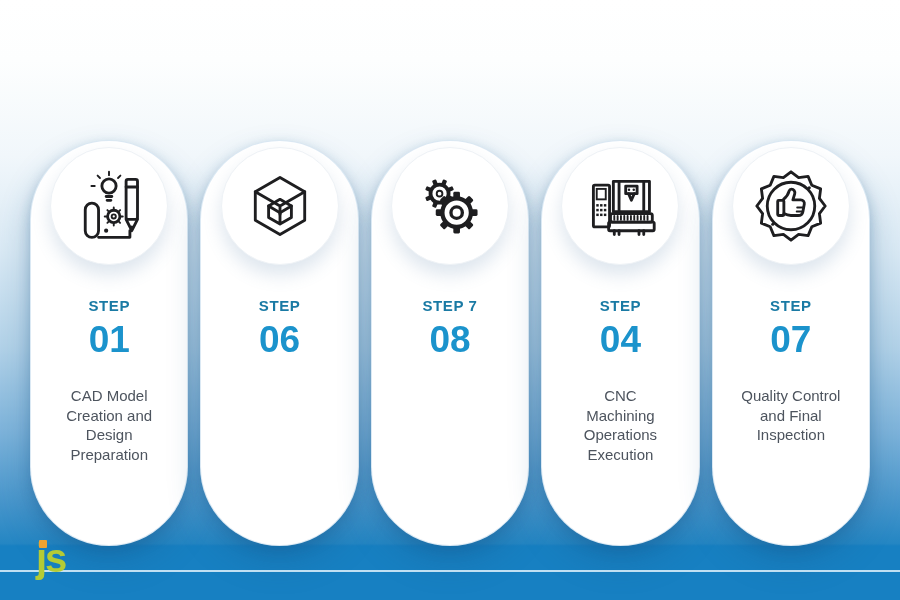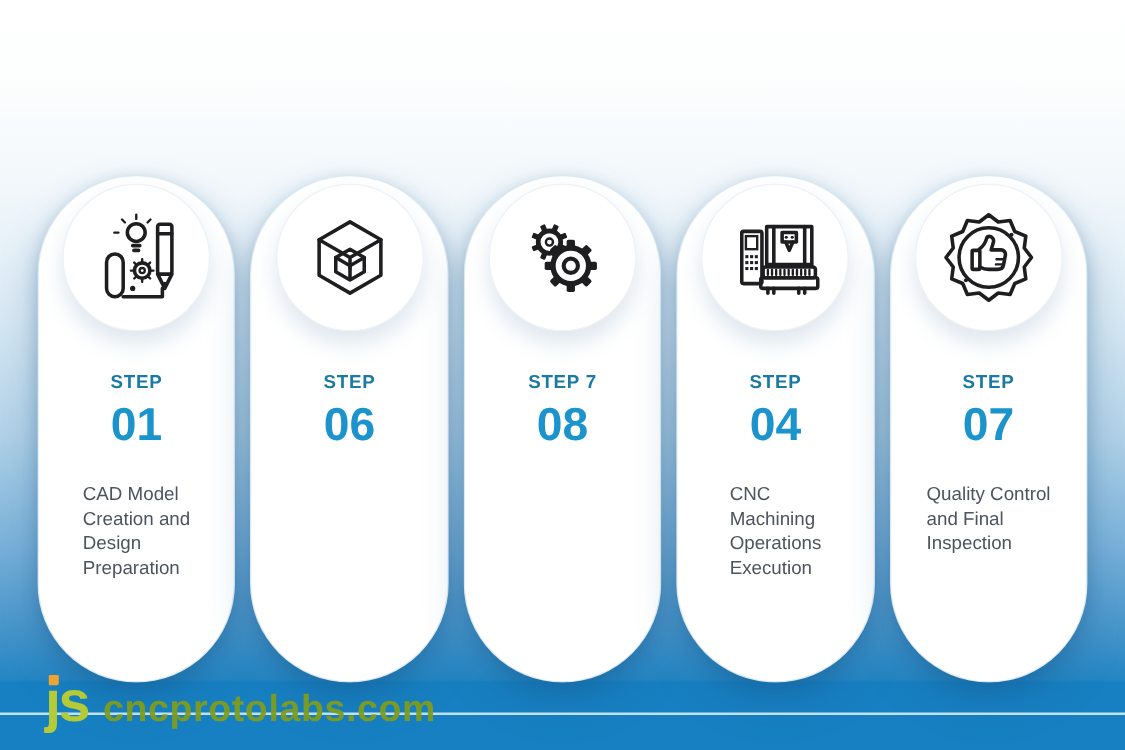"CAD Model" .step-desc { text-align: left -> center }
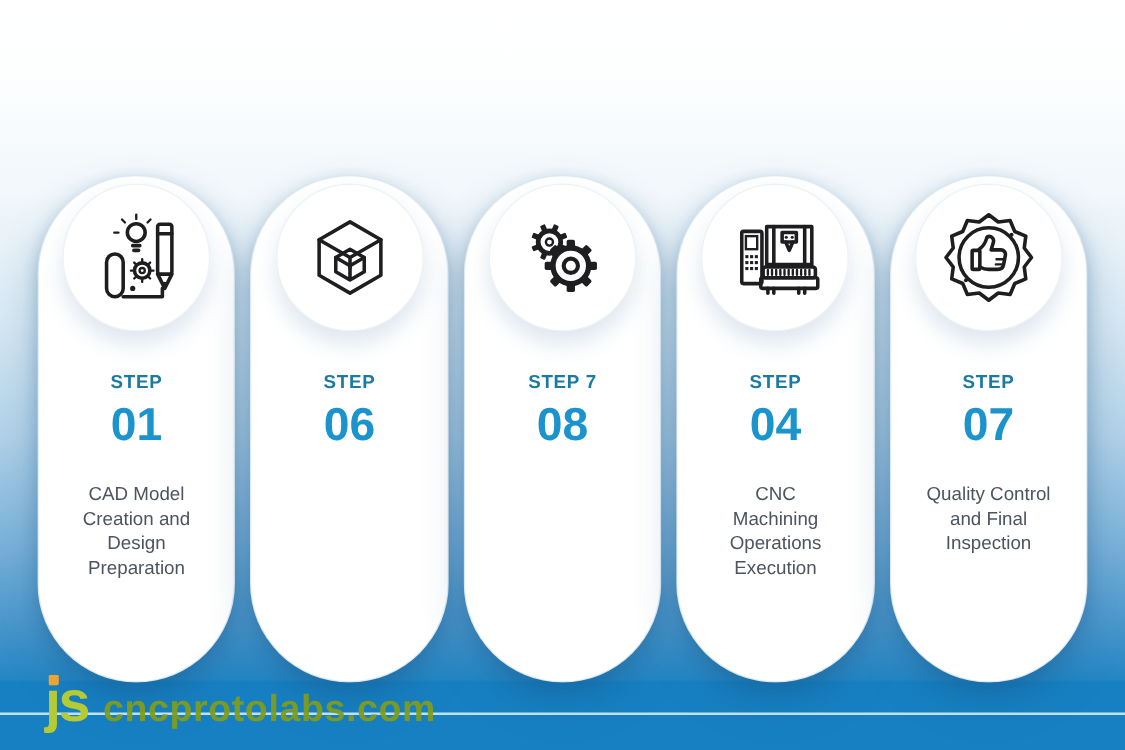"js" .wm-logo { font-size: 46px -> 40px }
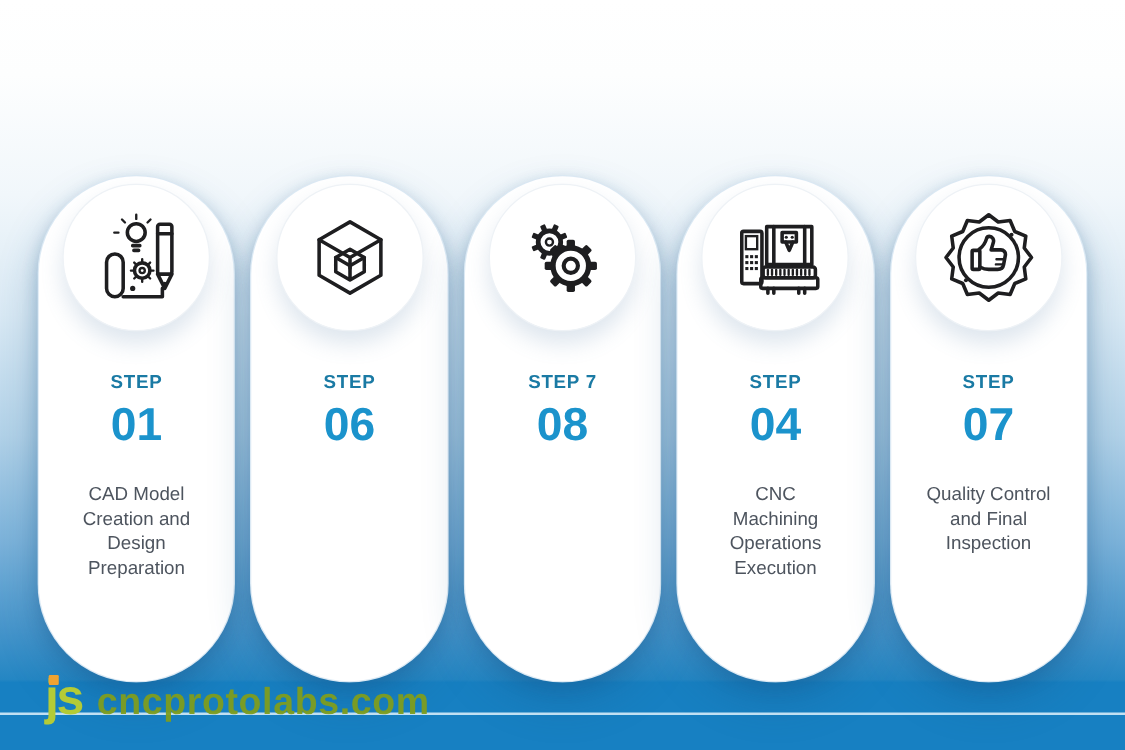"cncprotolabs.com" span.wm-site { html: <span>cncprotolabs.com</span> -> none }
